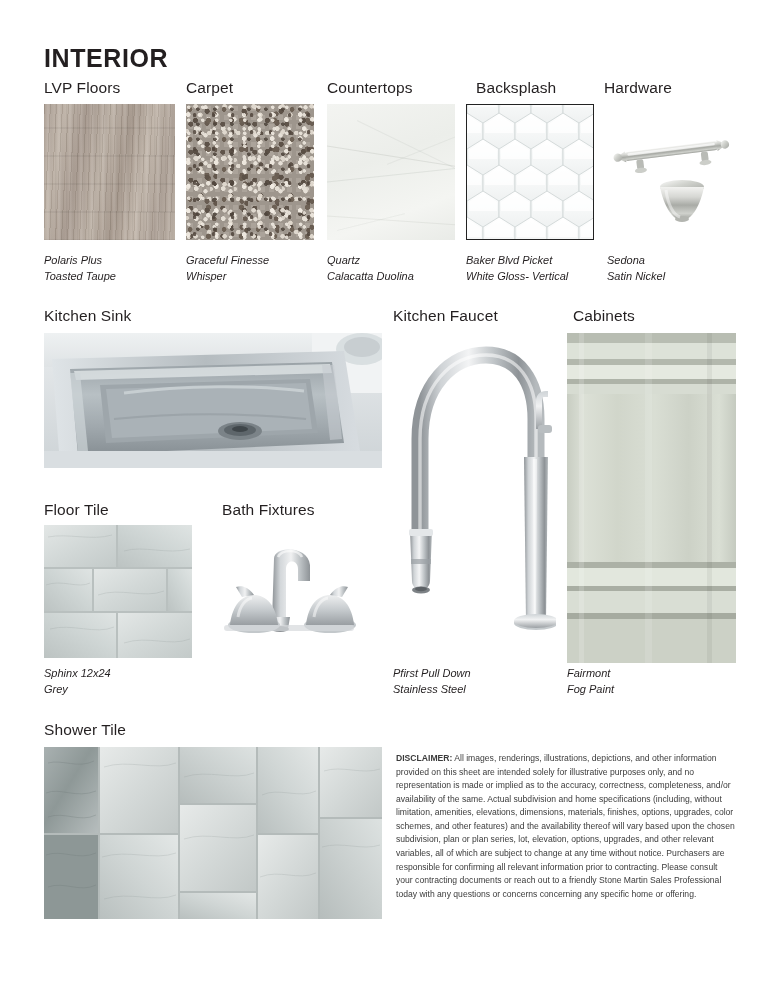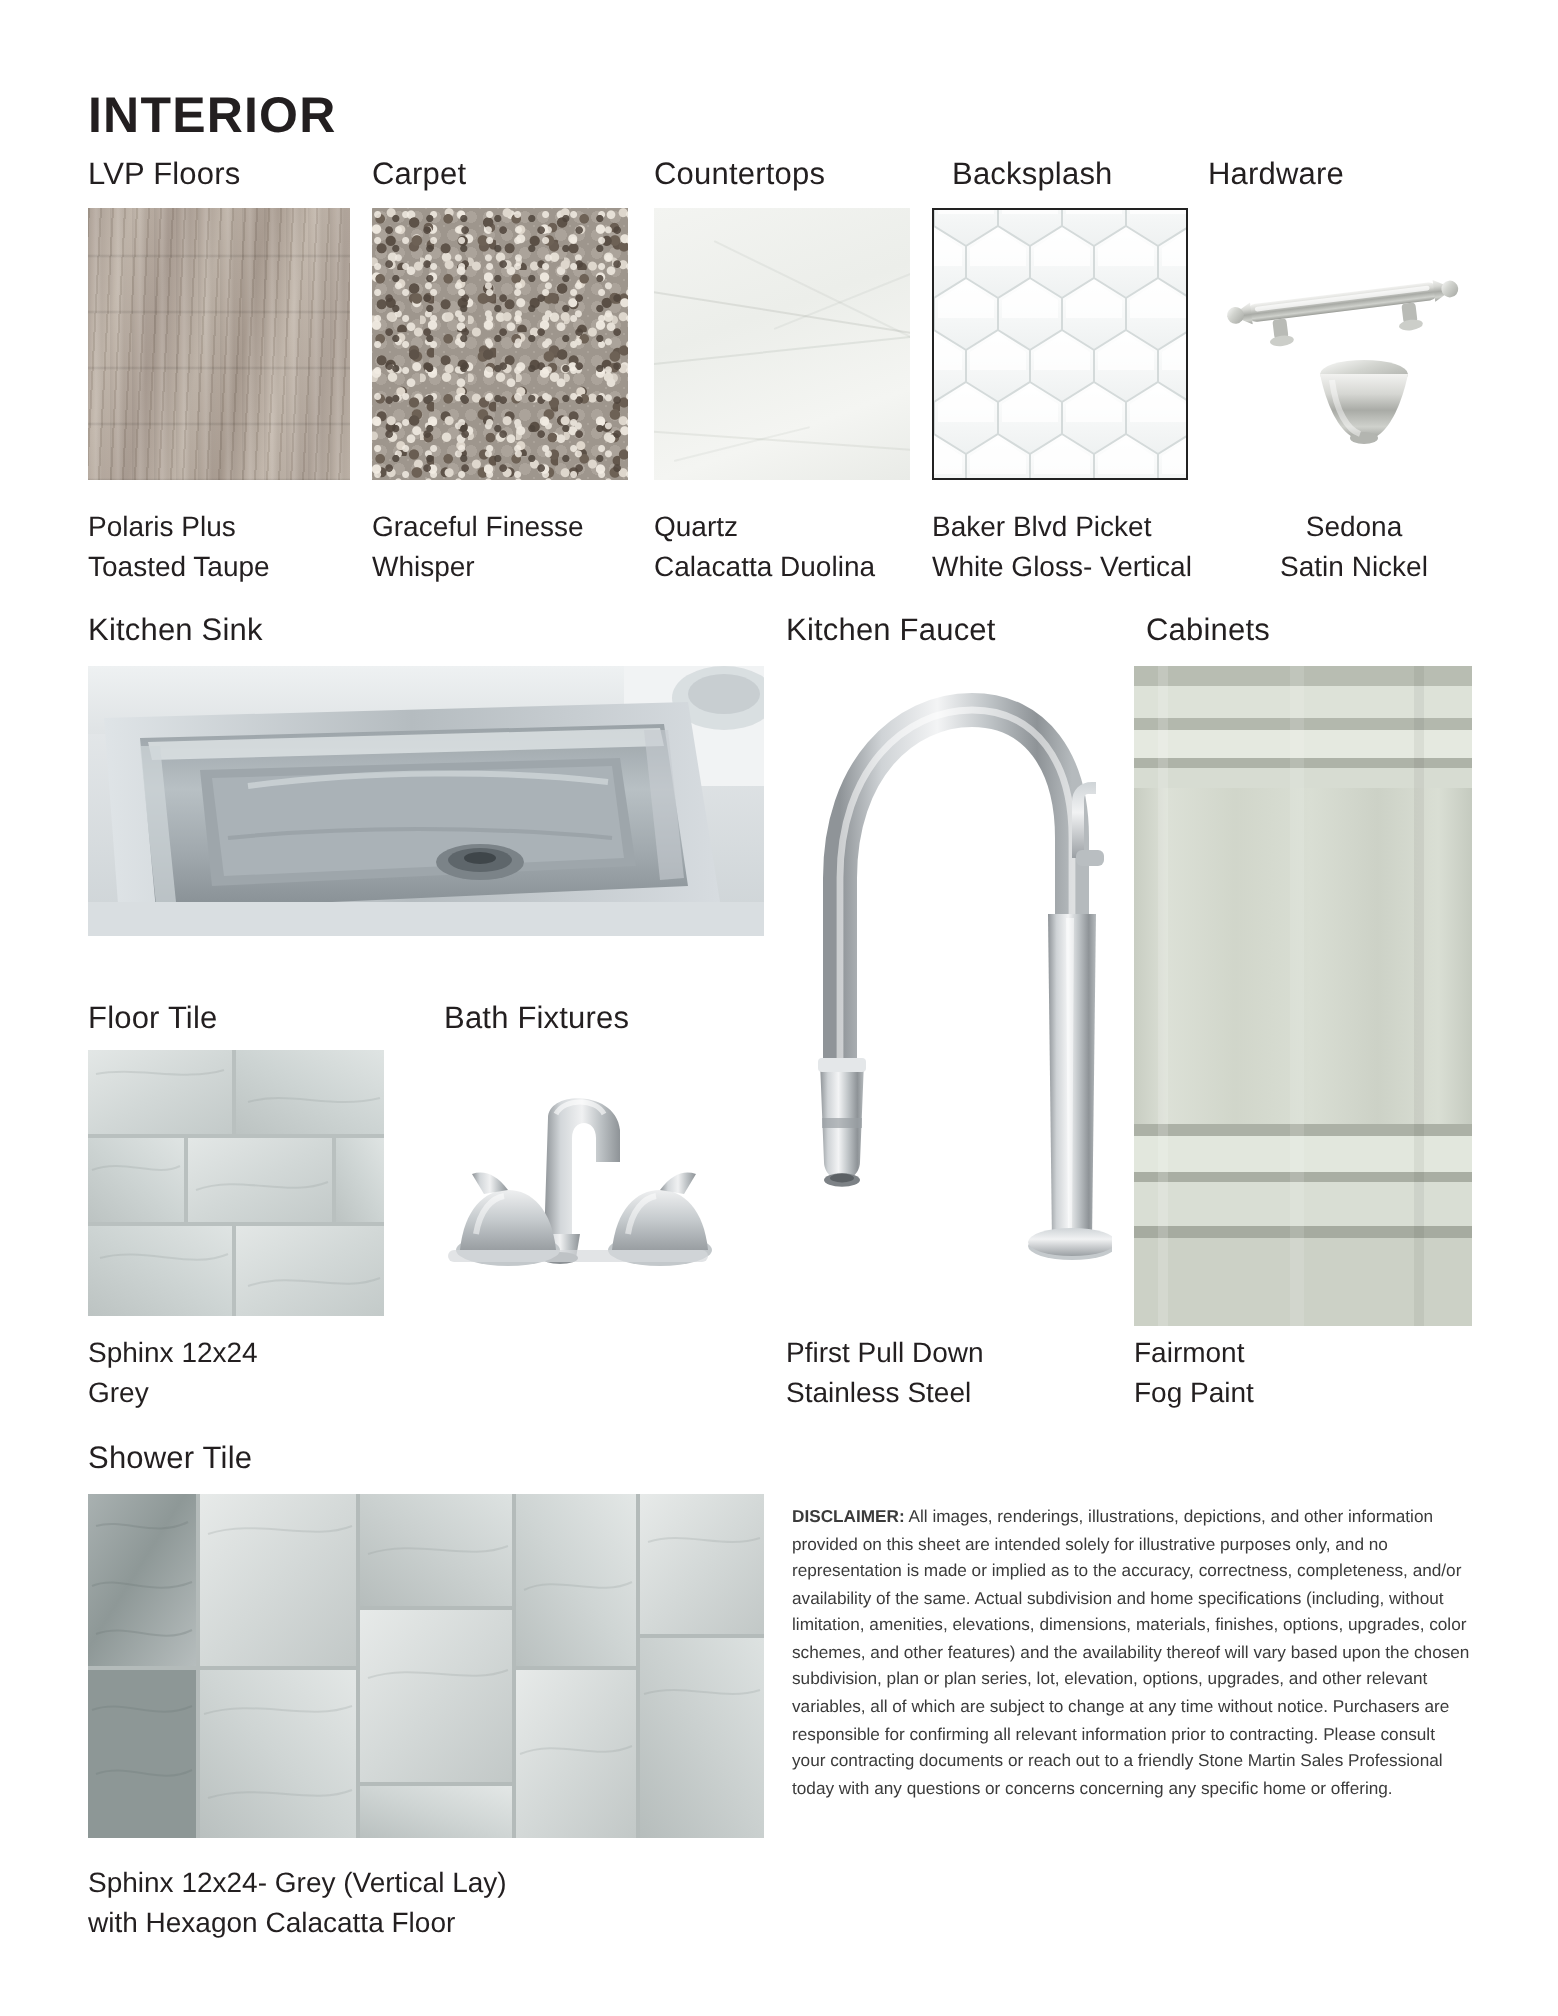"Polaris Plus" .caption { font-size: 14px -> 11px; font-style: none -> italic }
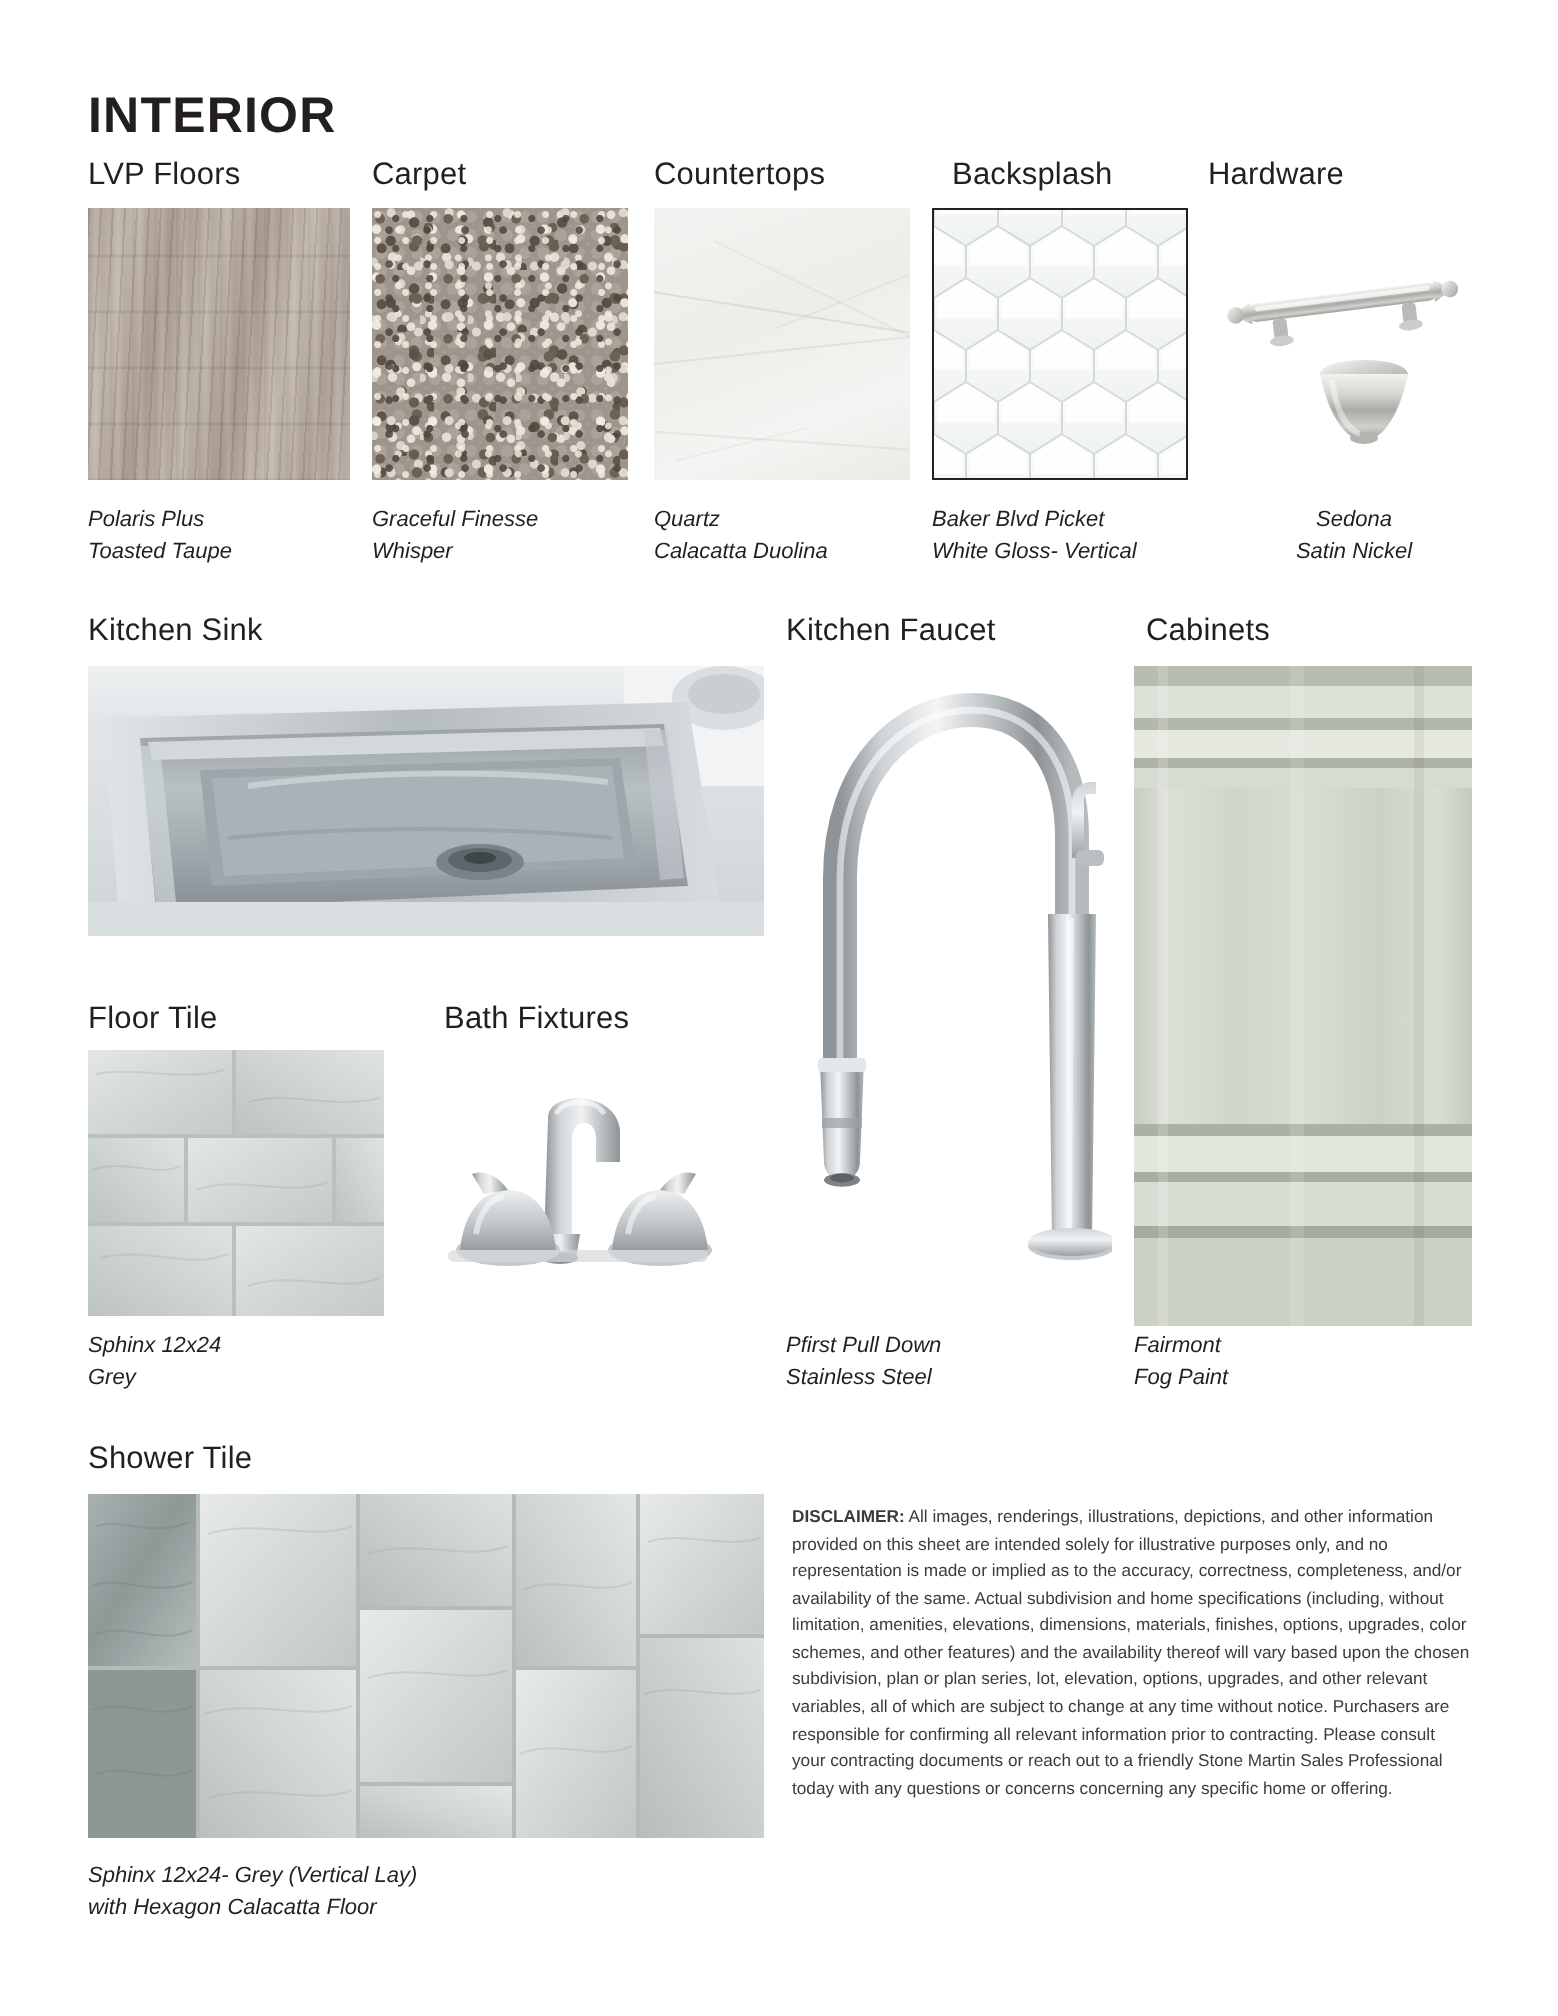"Sedona" div.caption { text-align: center -> none }
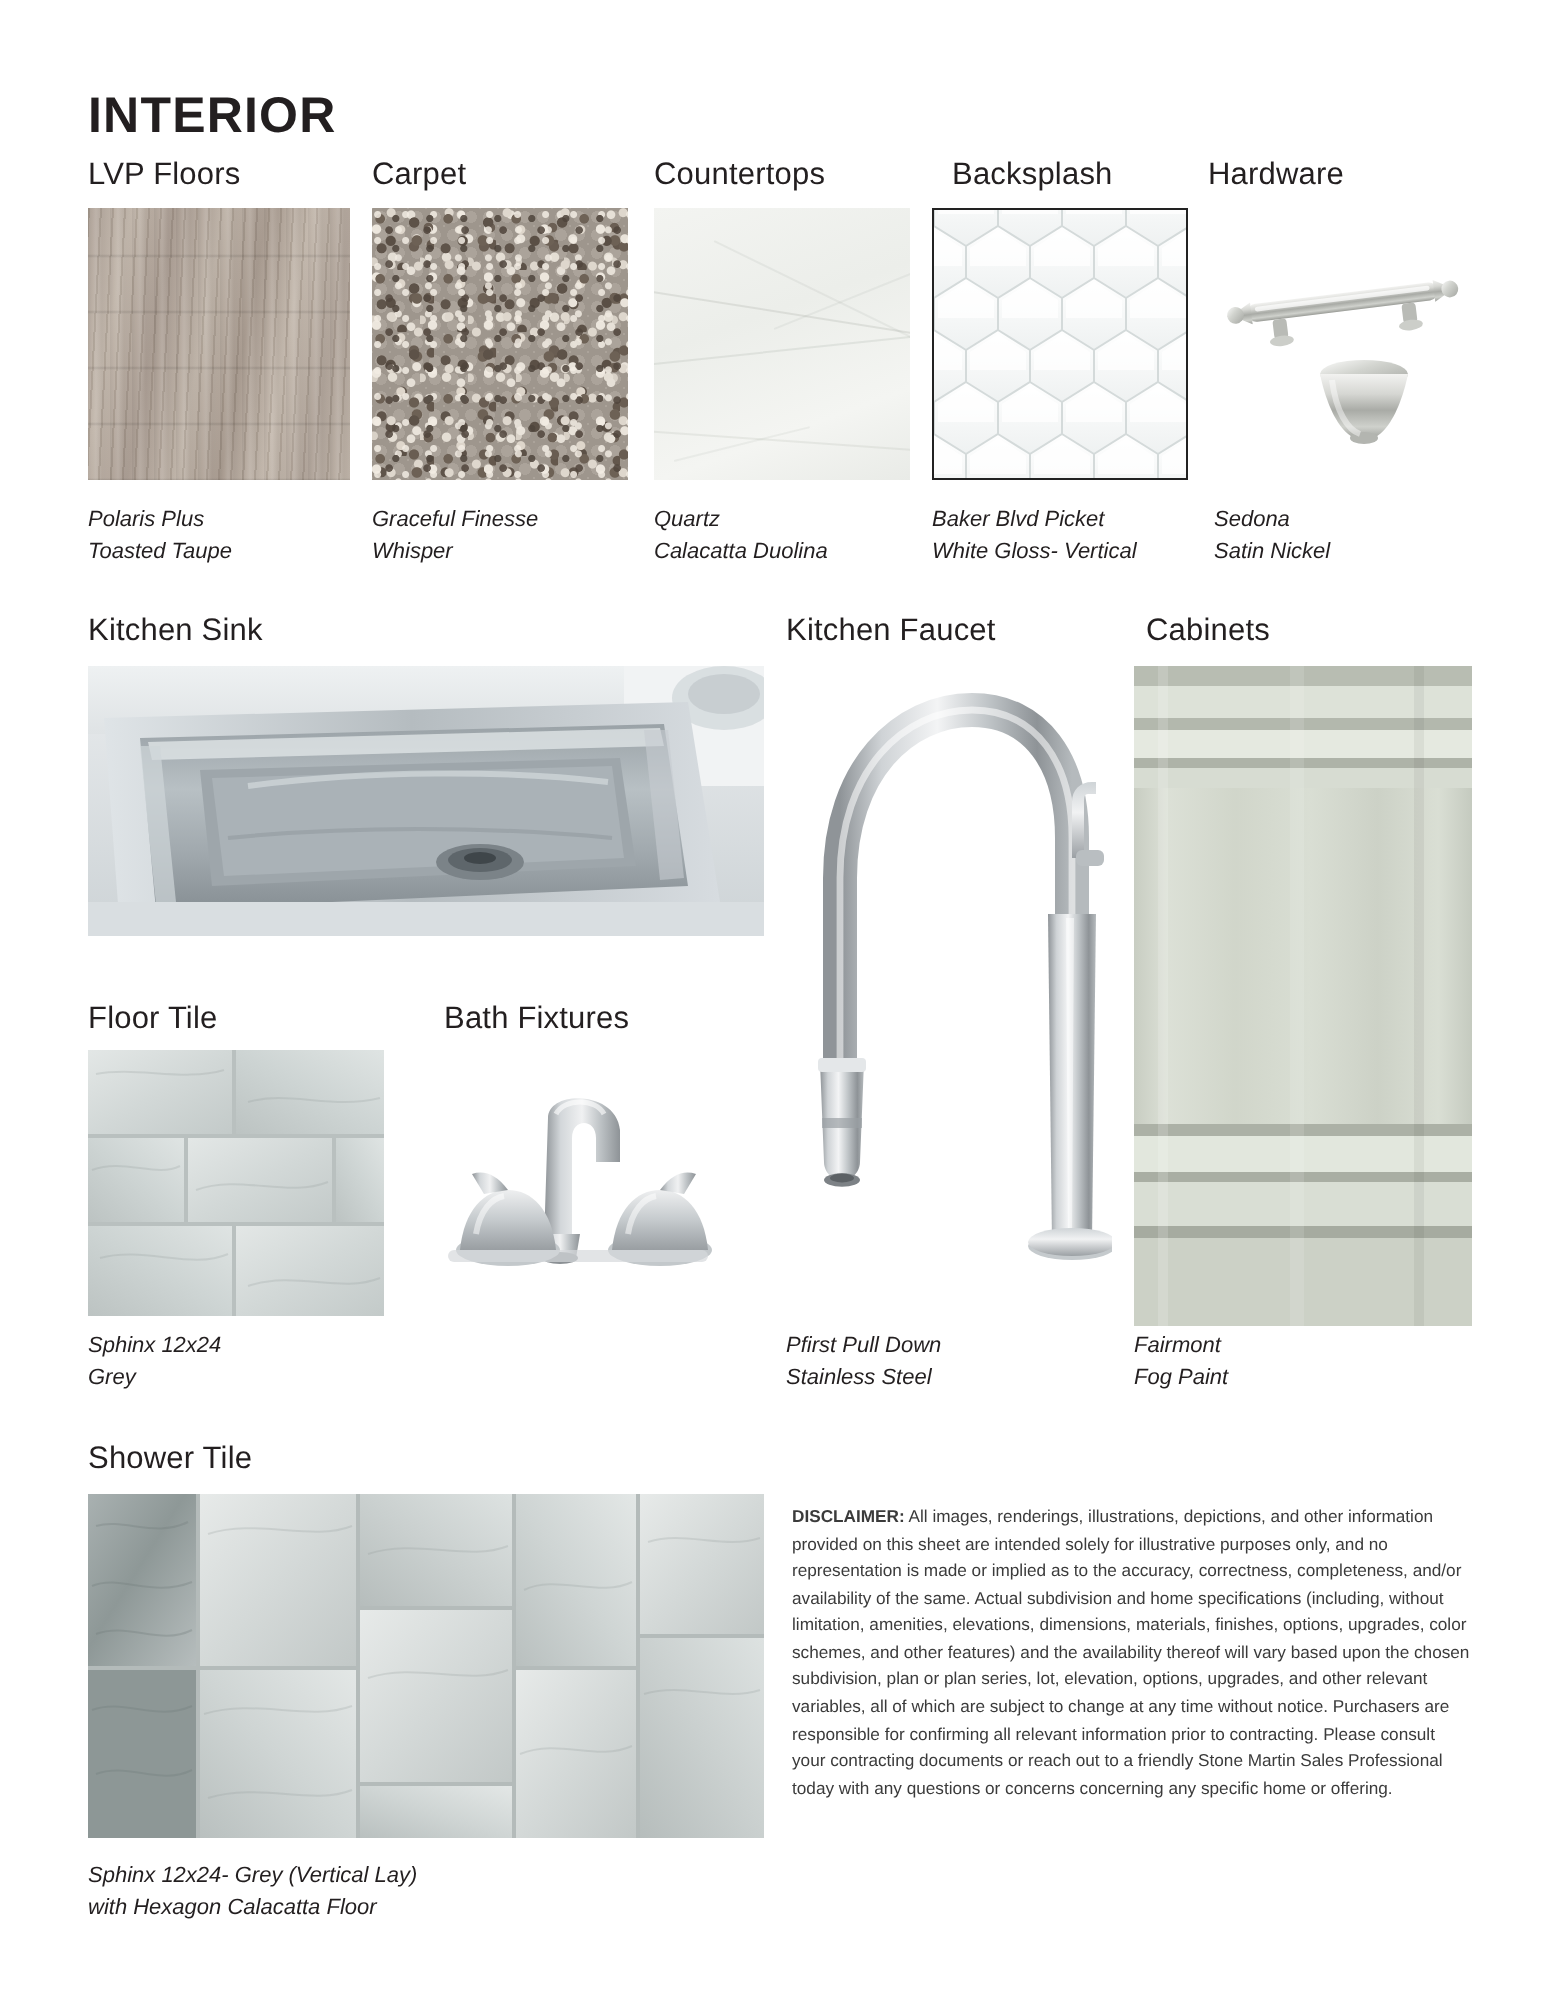"Sphinx 12x24- Grey (Vertical Lay)" div.caption { html: <div>Sphinx 12x24- Grey (Vertical Lay) with Hexagon Calacatta Floor</div> -> none }
